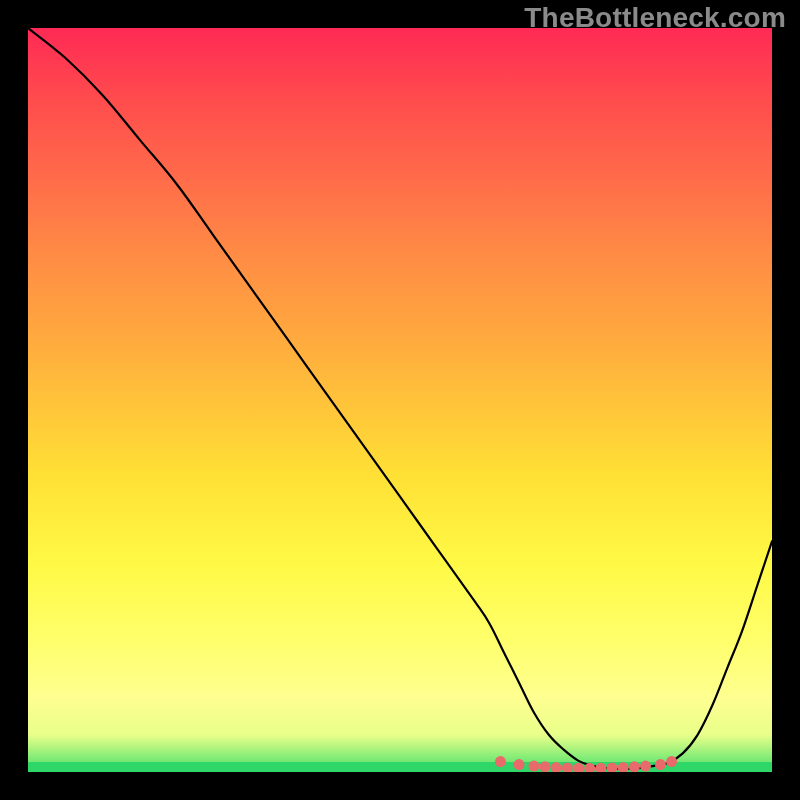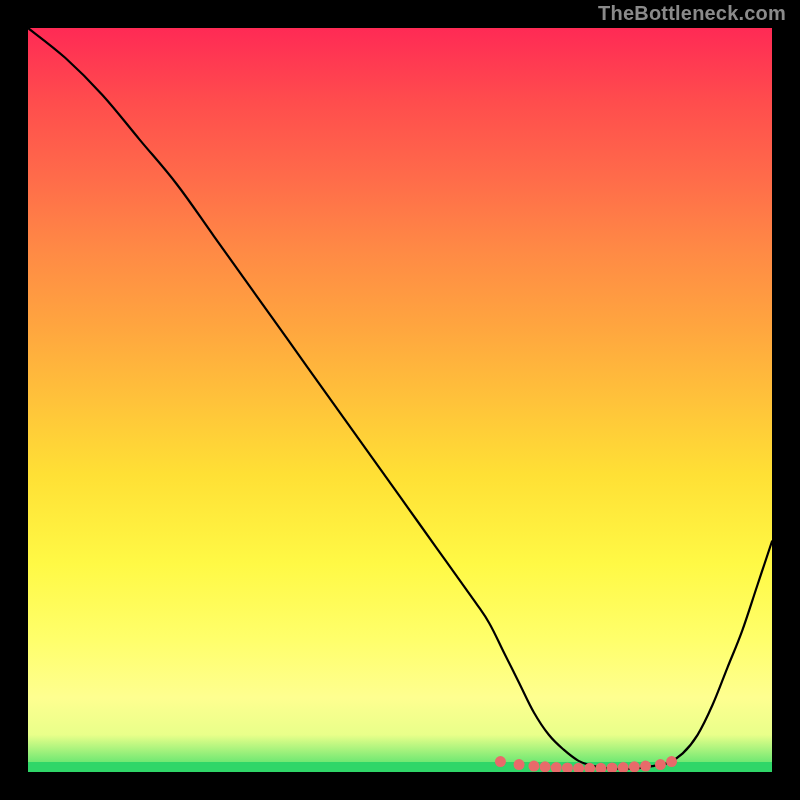"TheBottleneck.com" .watermark { font-size: 20px -> 28px }
